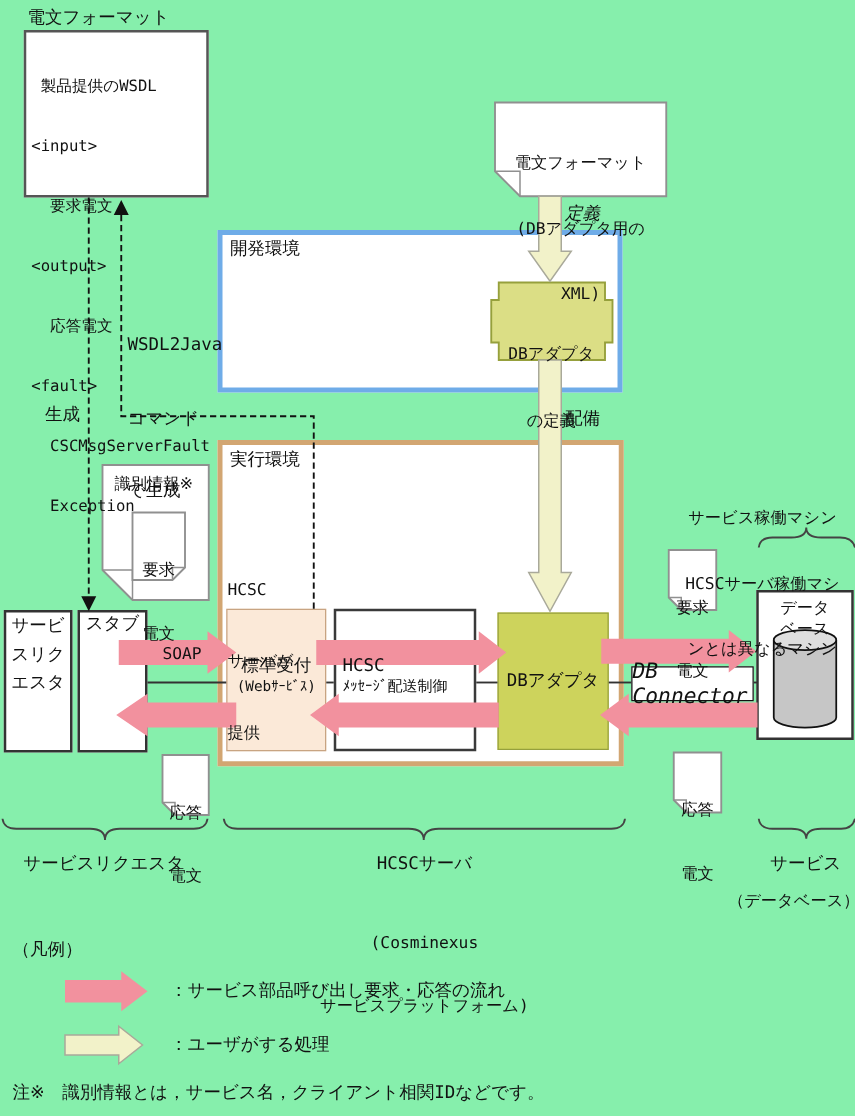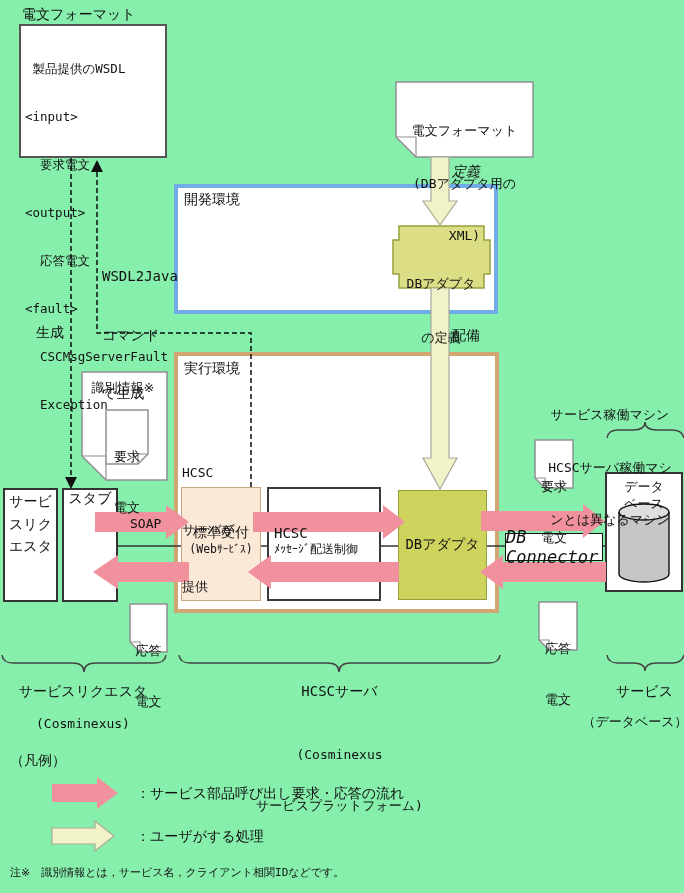"(Cosminexus)" div.lbl { html: <div>(Cosminexus)</div> -> none }
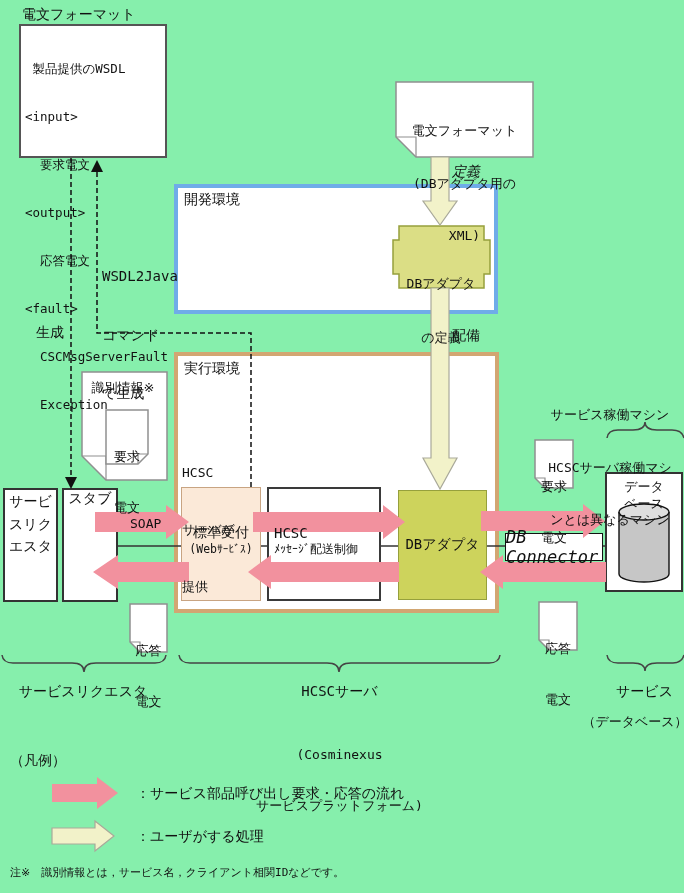"注※ 識別情報とは，サービス名，クライアント相関IDなどです。" div.lbl { font-size: 11px -> 14px }
